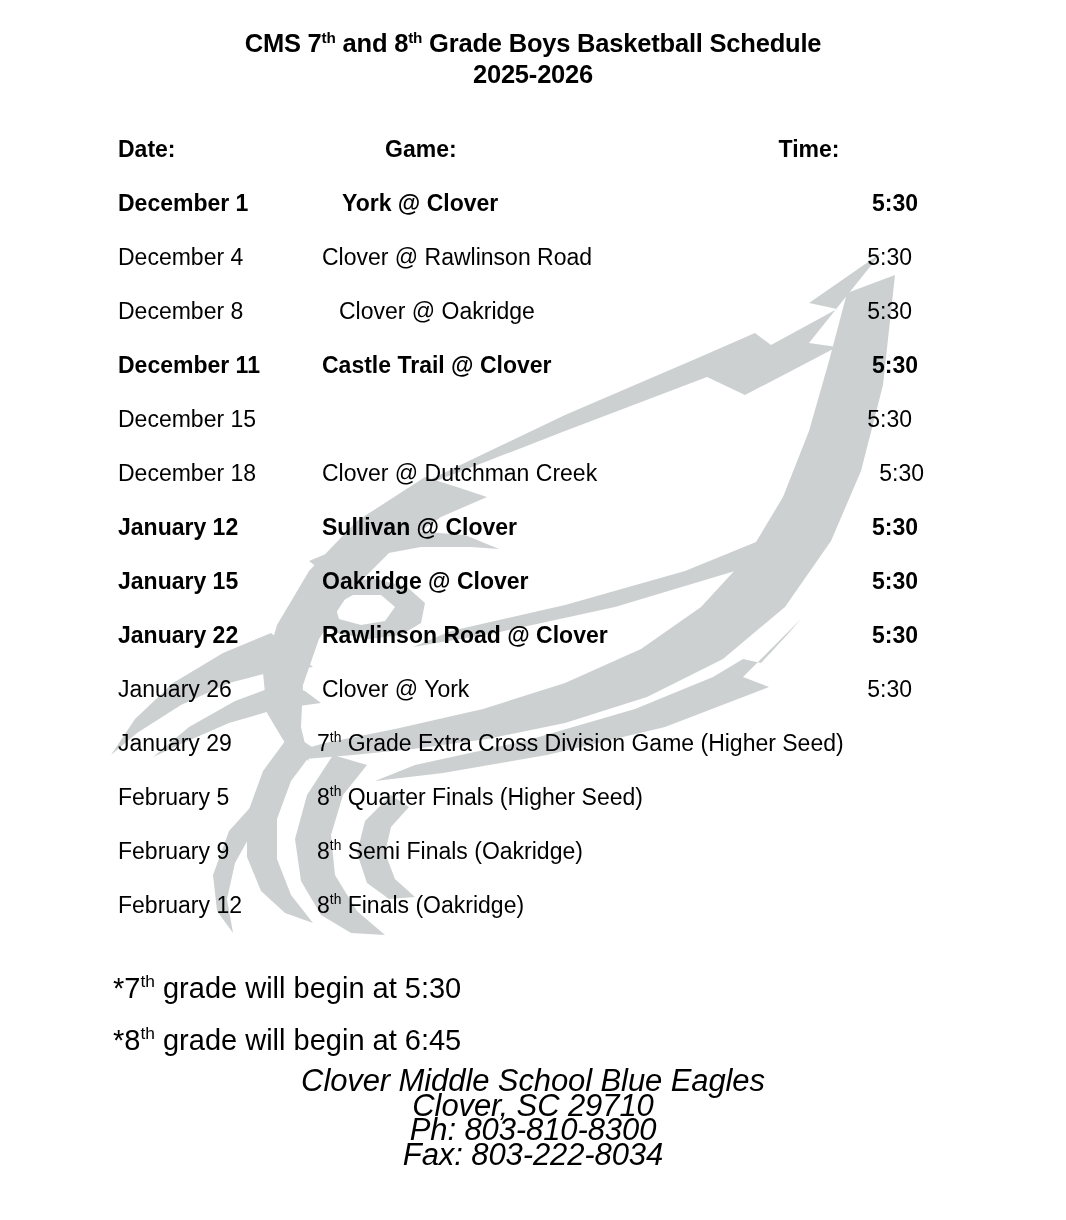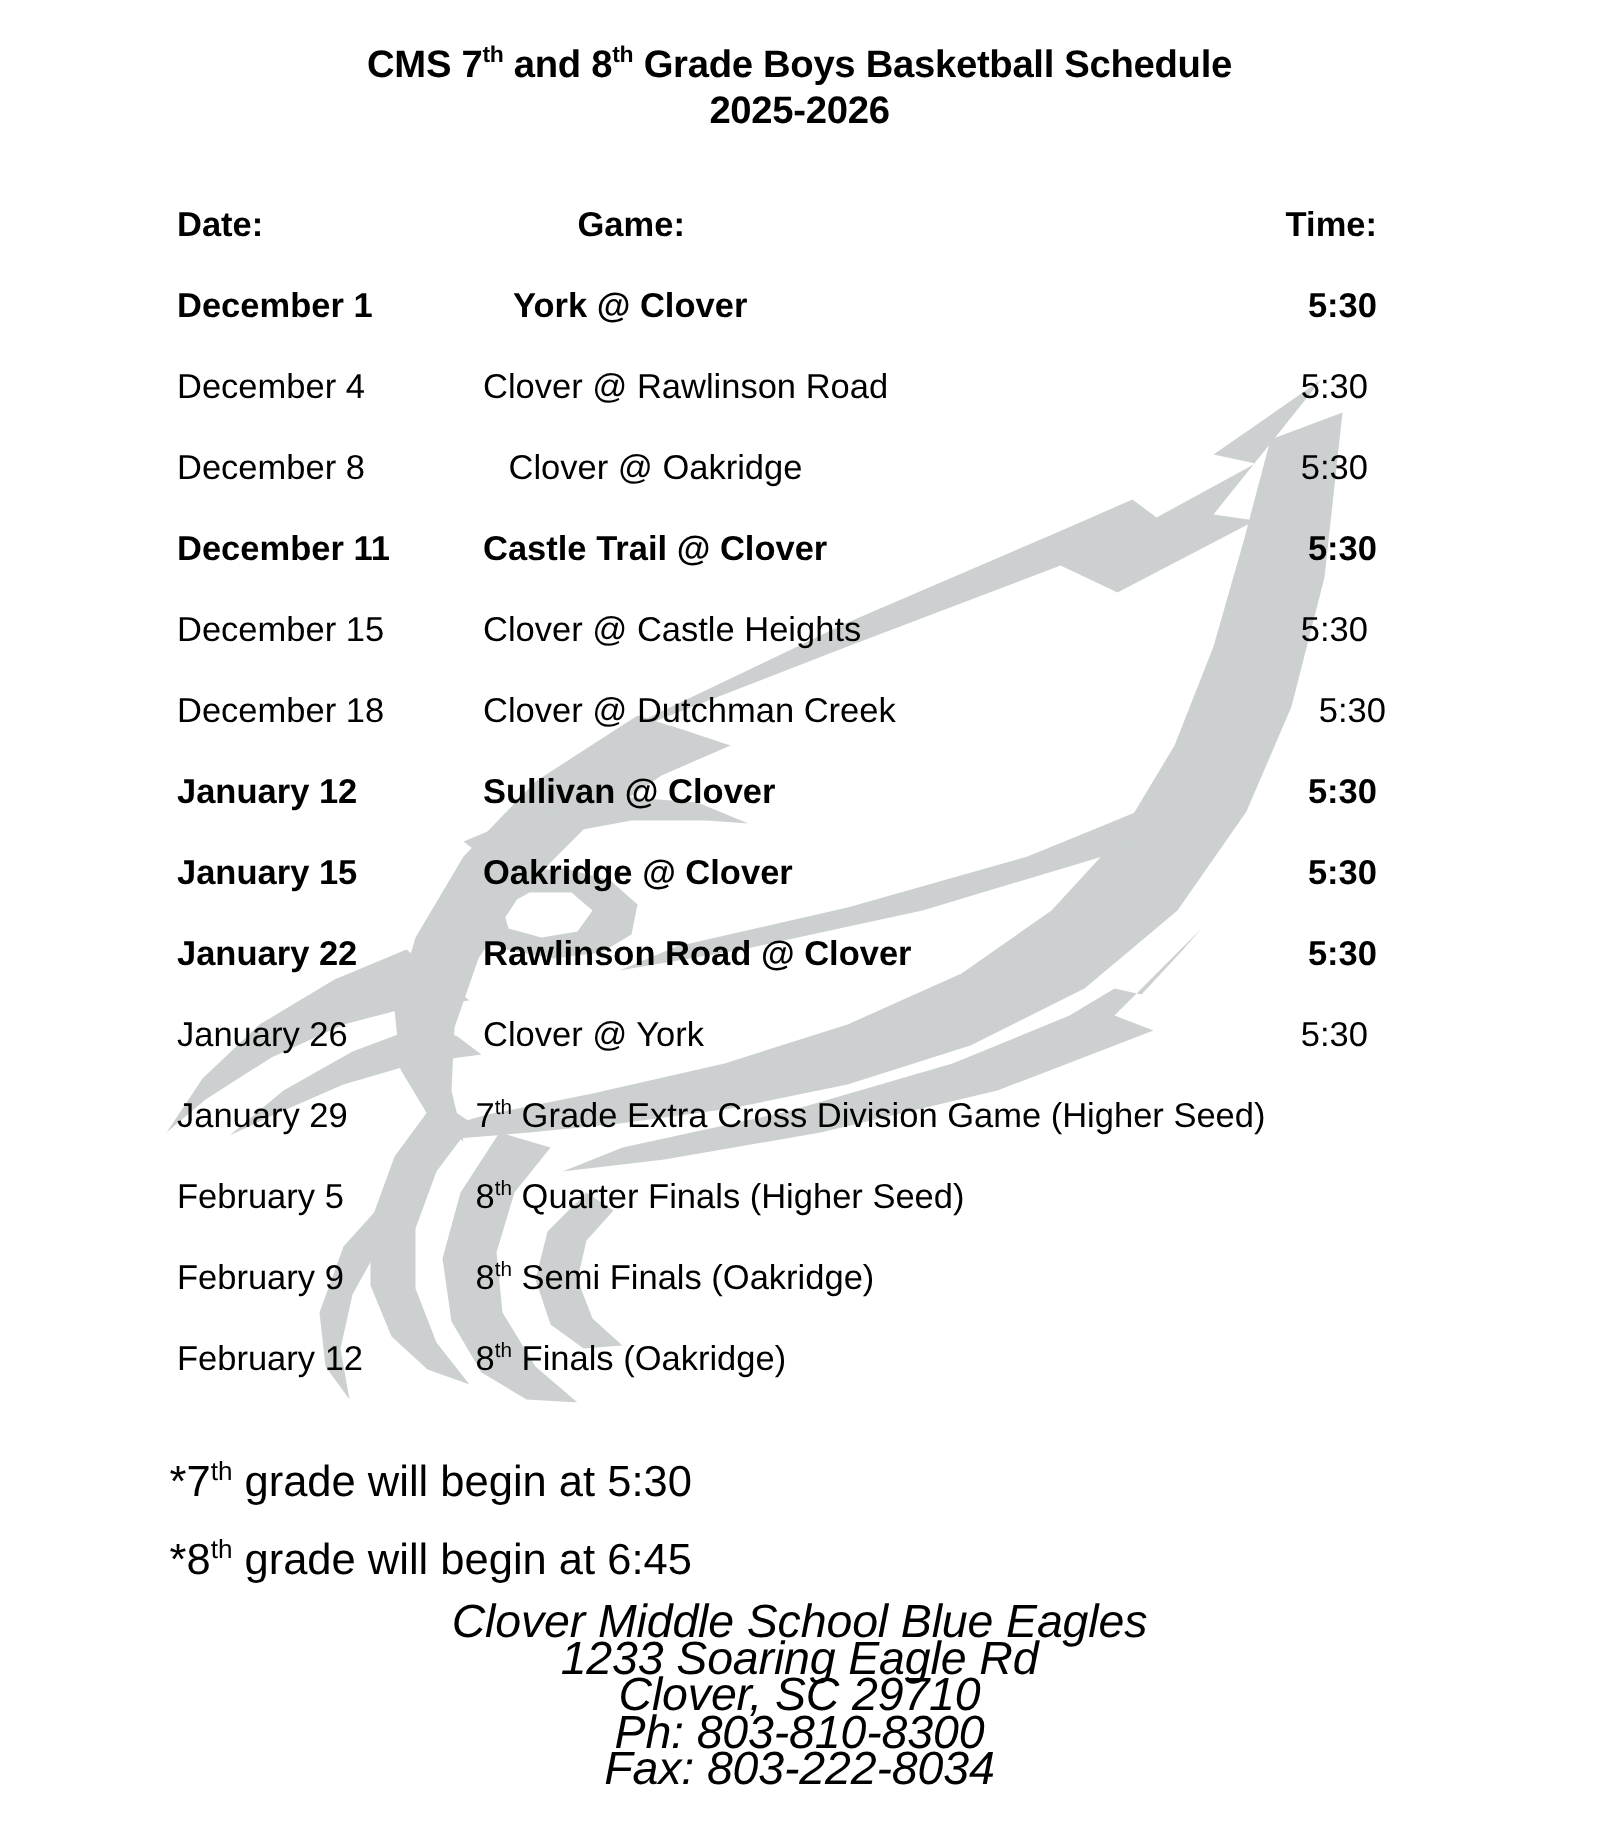"Time:" .c-time.hdr { text-align: none -> center }
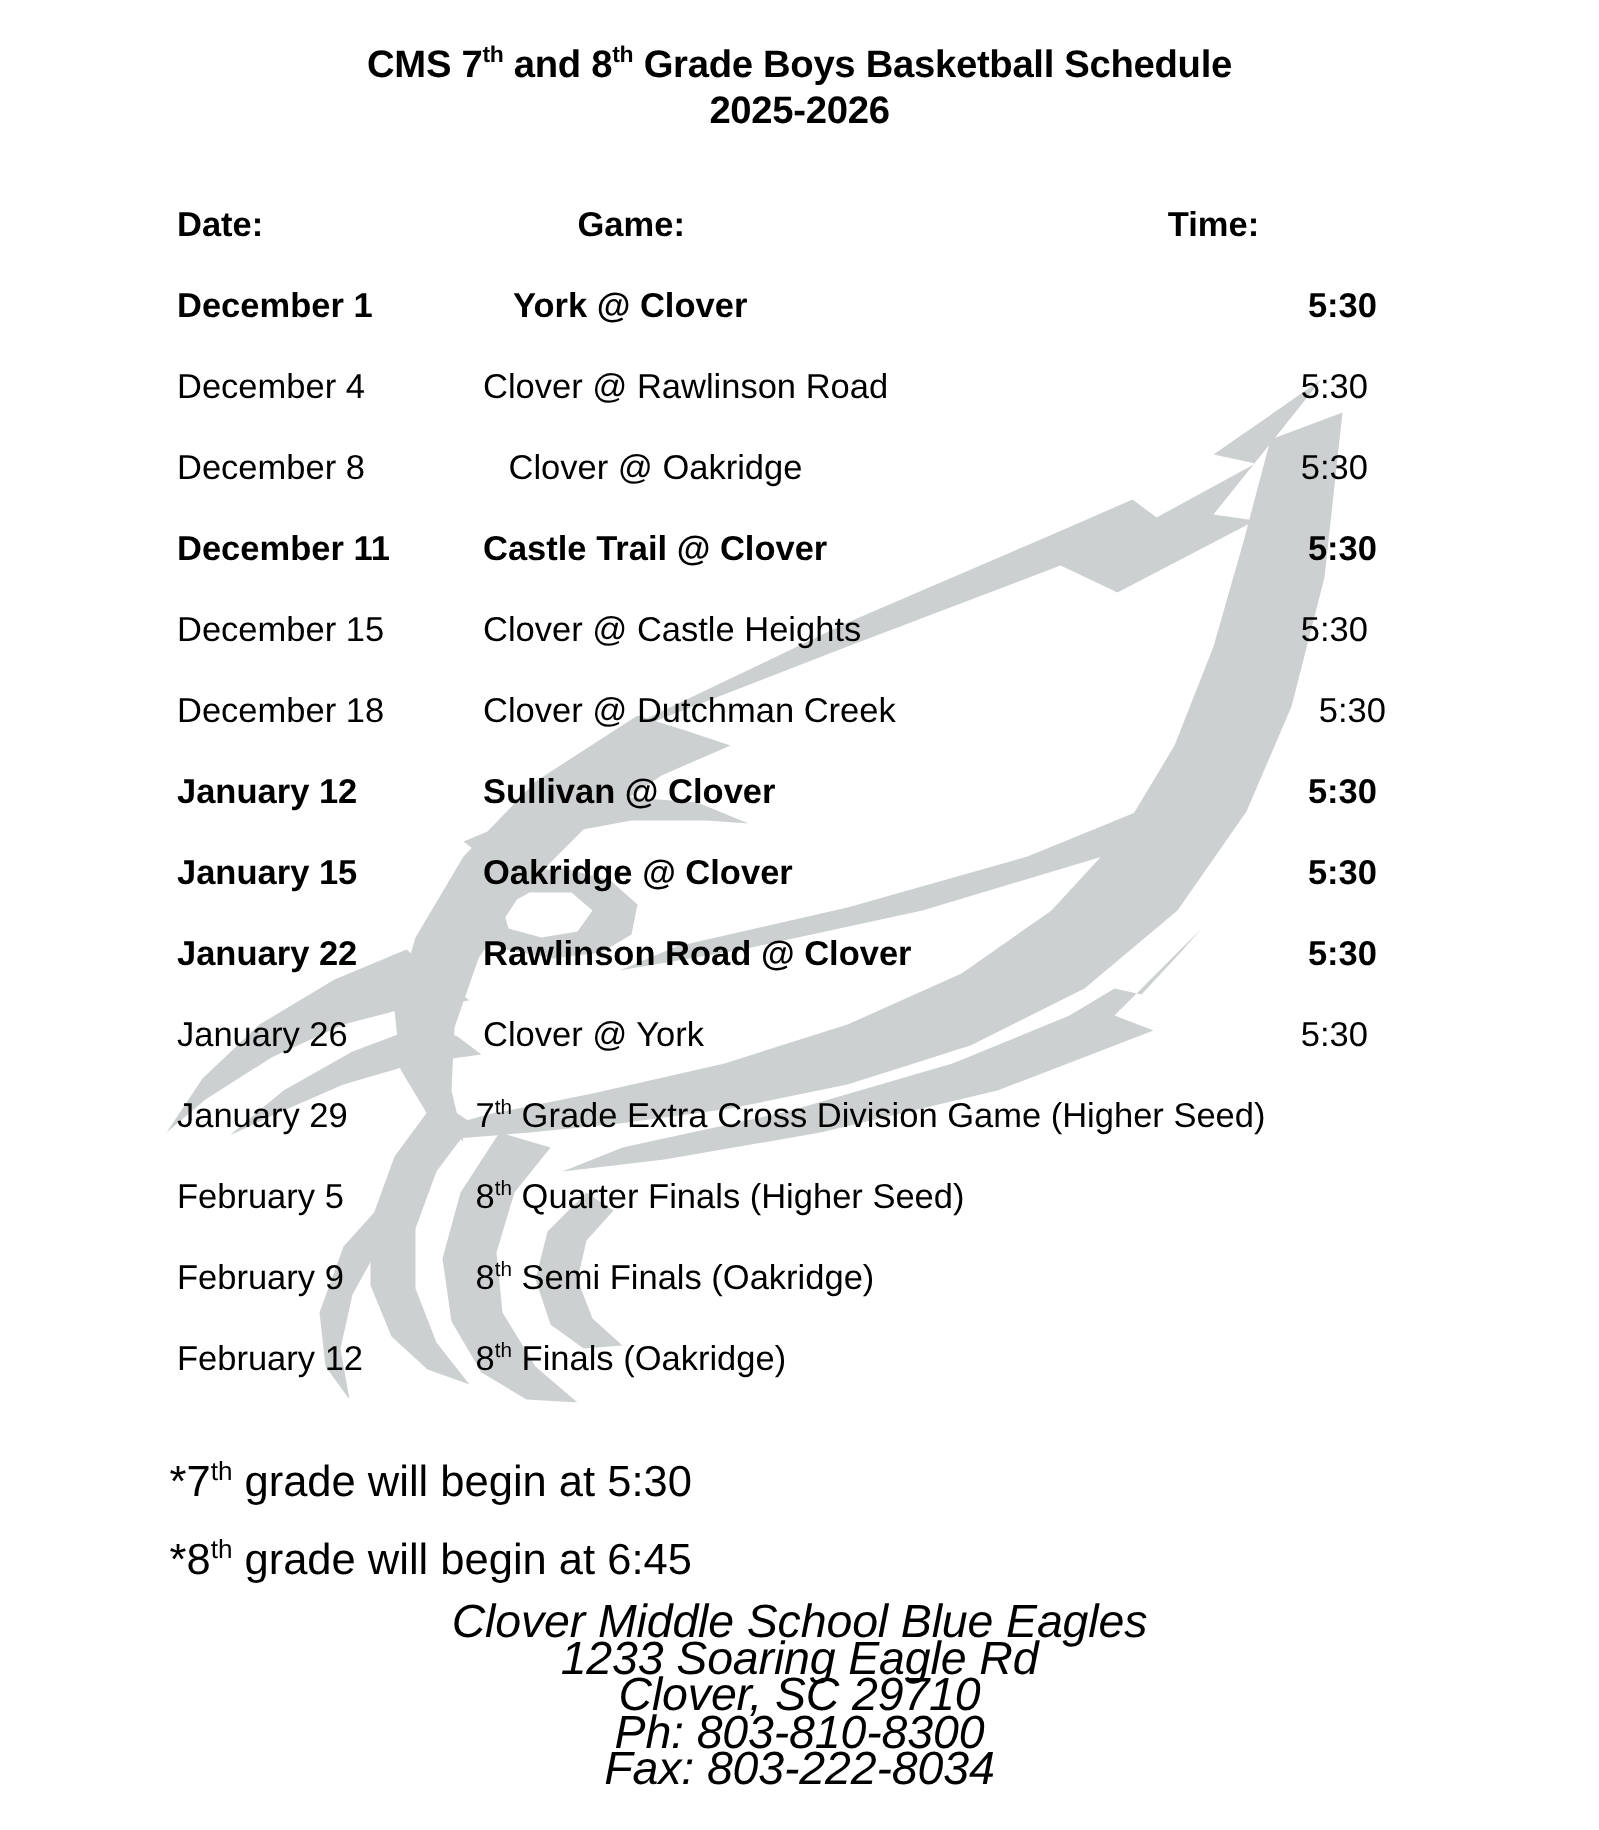"Clover @ Castle Heights" div.c-game { html: <div>Clover @ Castle Heights</div> -> none }
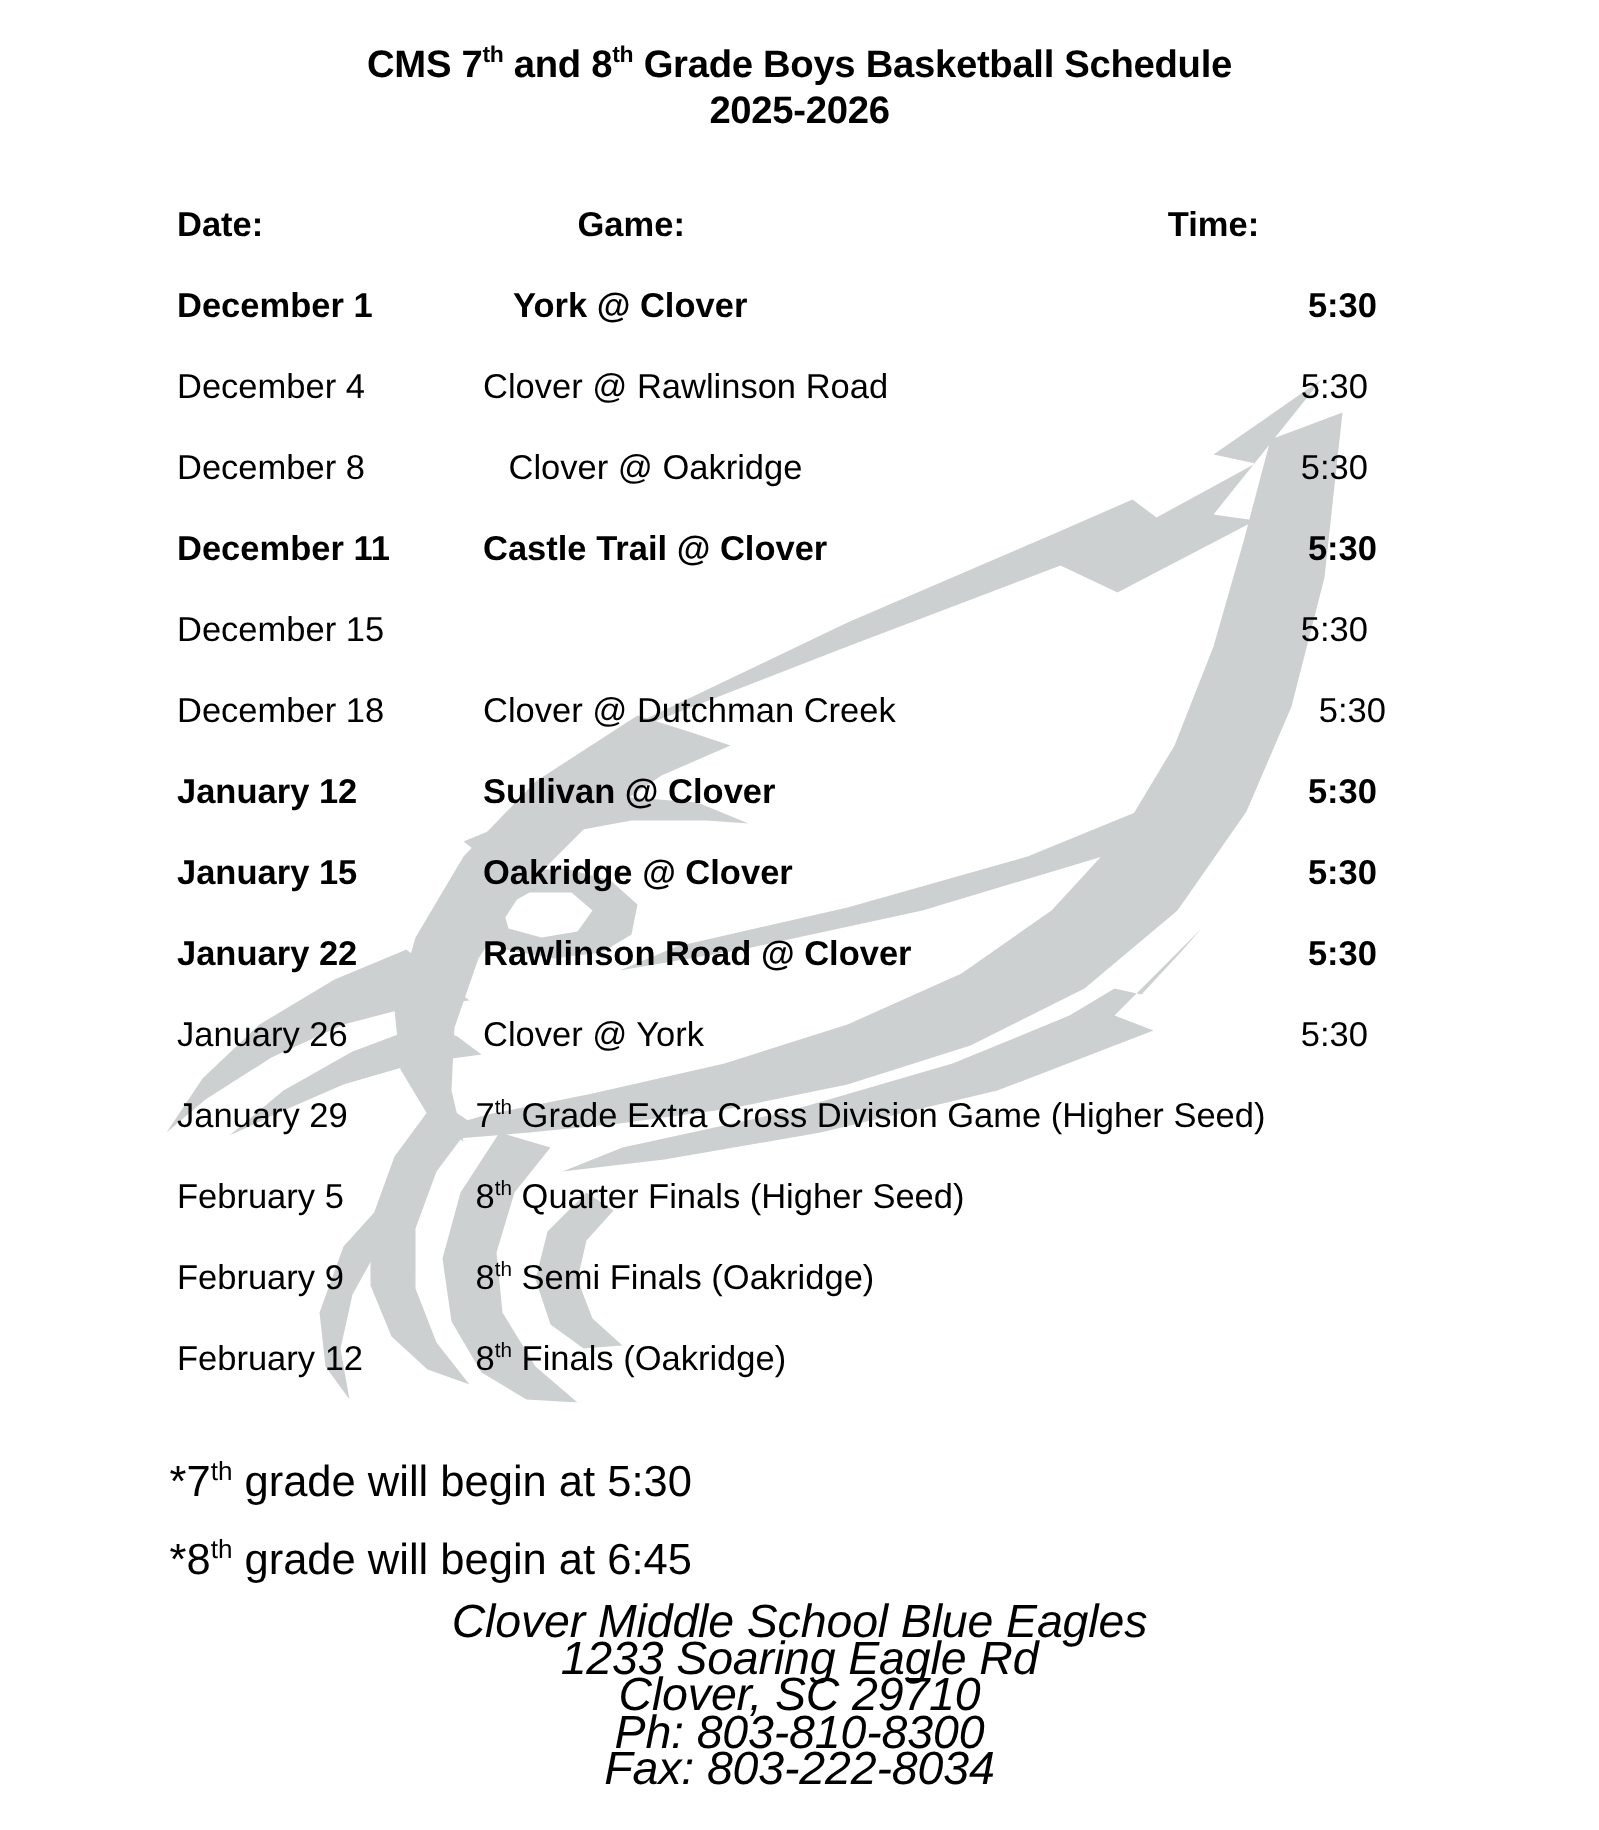"1233 Soaring Eagle Rd" div { html: <div>1233 Soaring Eagle Rd</div> -> none }
